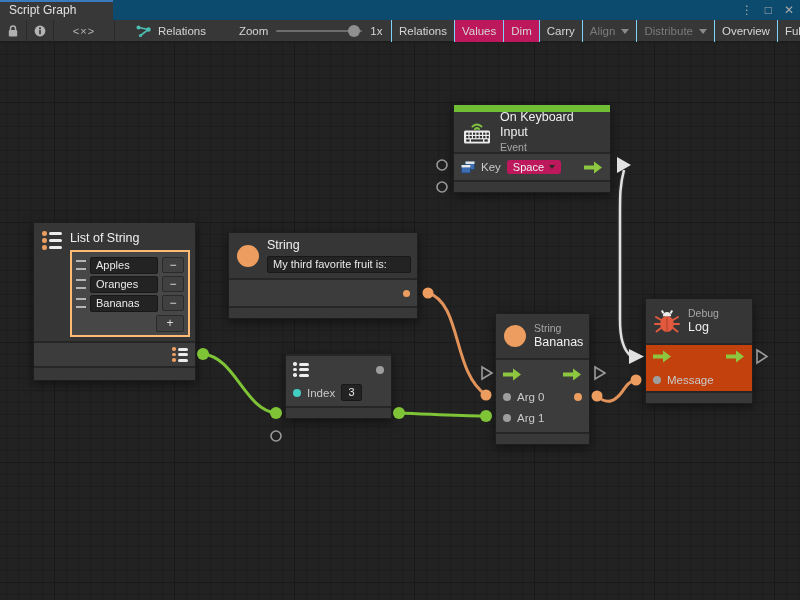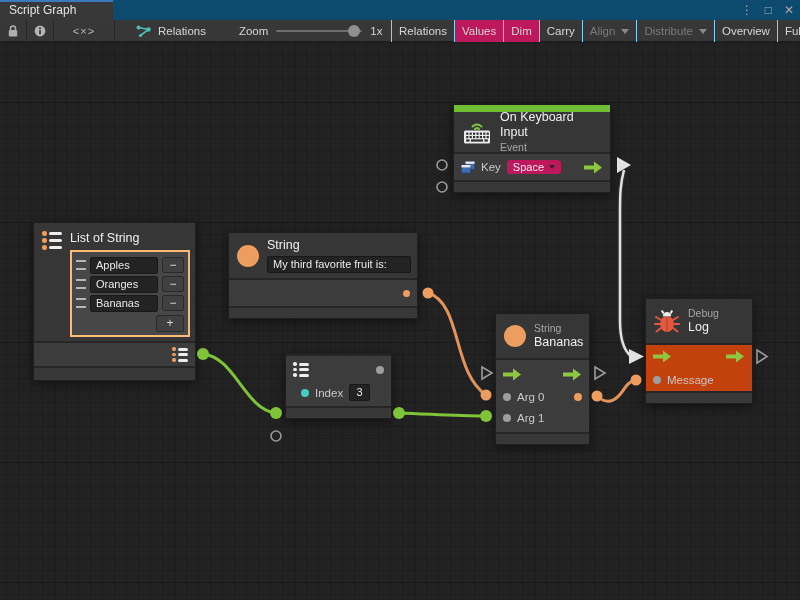"Index" div.prow { margin-left: 8px -> none }
